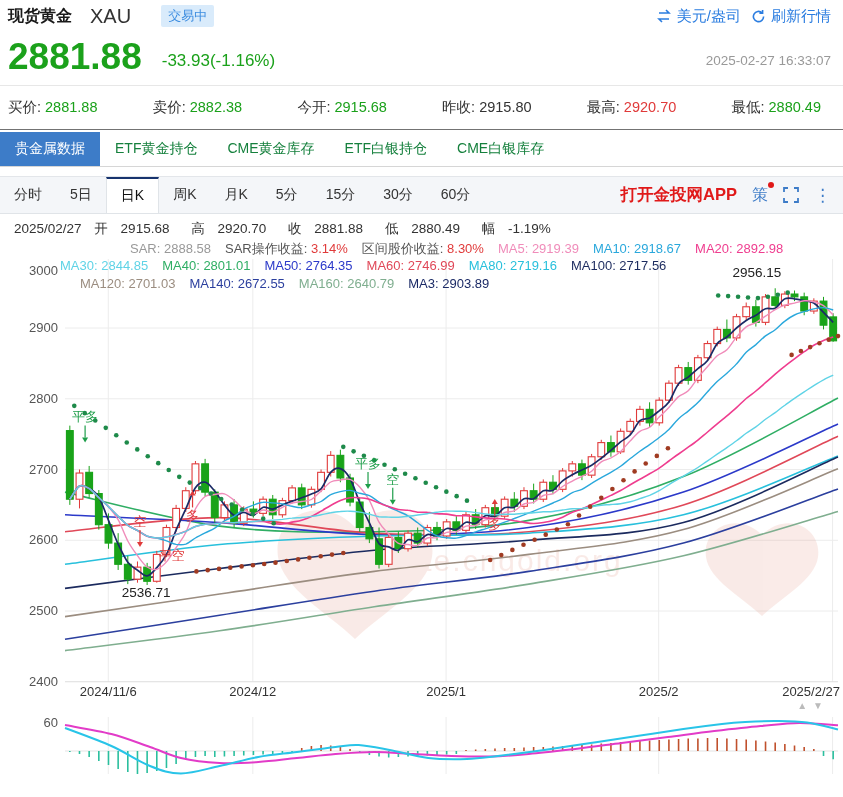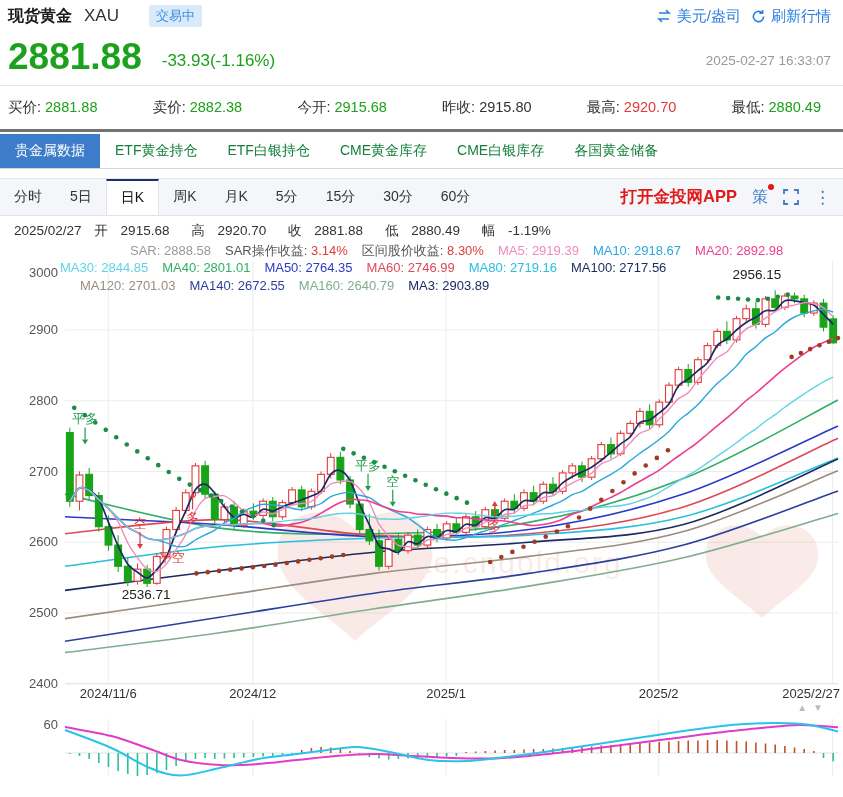"XAU" .symbol { font-size: 17px -> 20px; margin-left: 12px -> 18px }
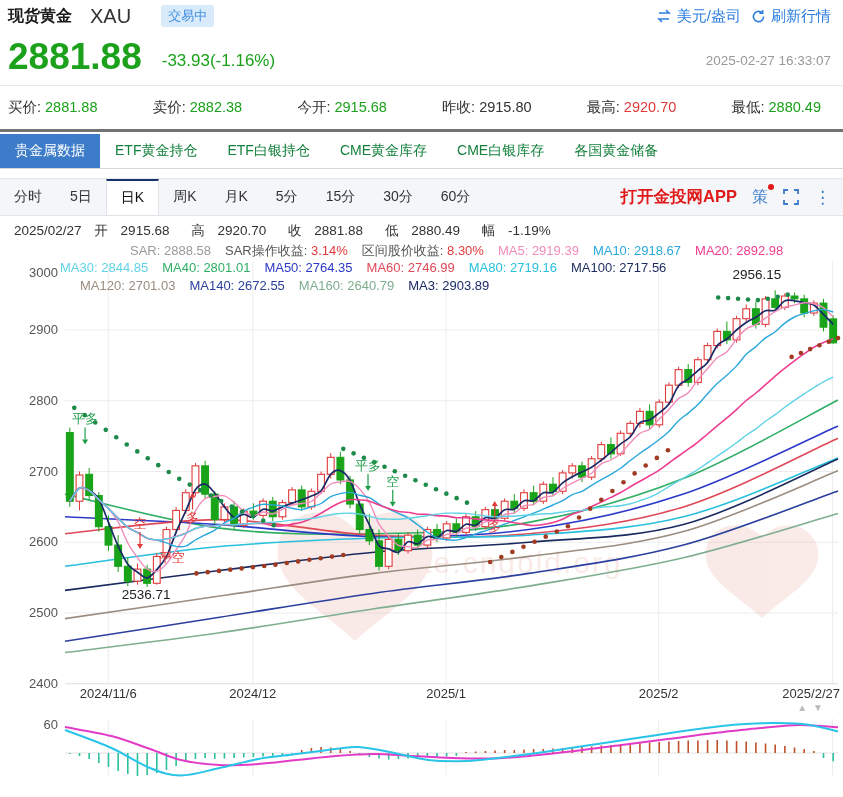"买价: 2881.88" .quote-row { border-bottom: 3px solid #737373 -> 1px solid #737373 }
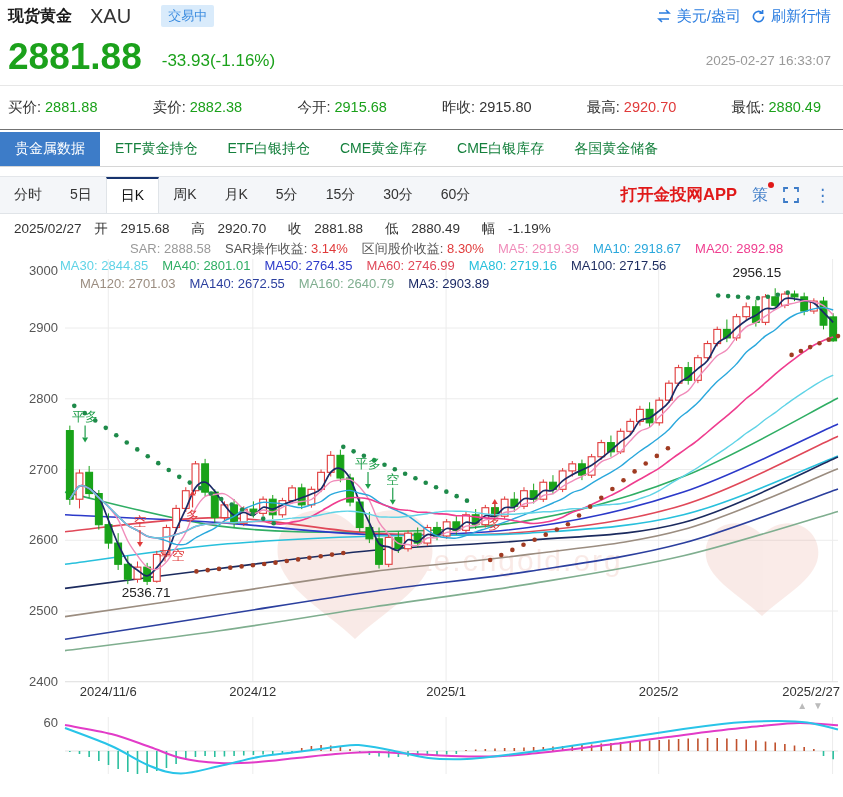"ETF白银持仓" span.dtab { order: before "CME黄金库存" -> after "CME黄金库存" }
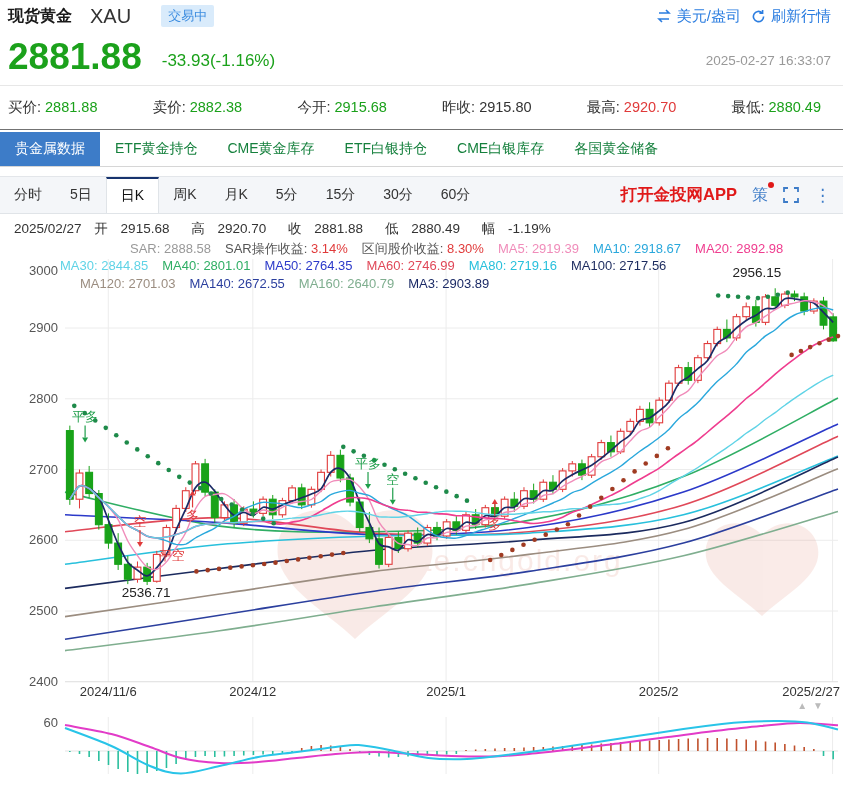"各国黄金储备" span.dtab { html: <span>各国黄金储备</span> -> none }
